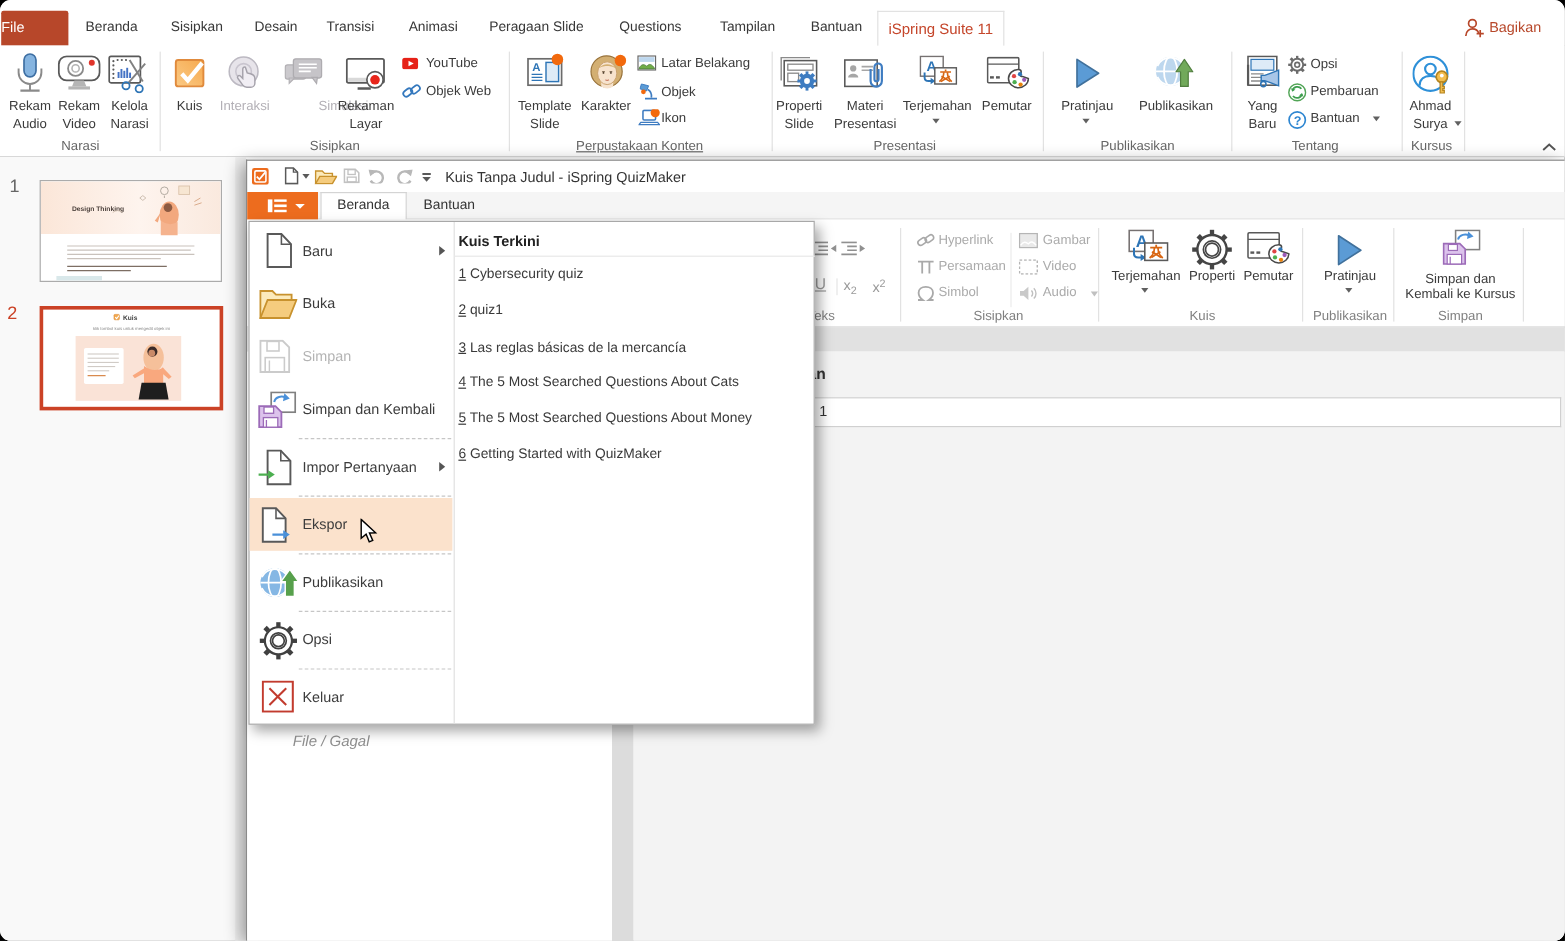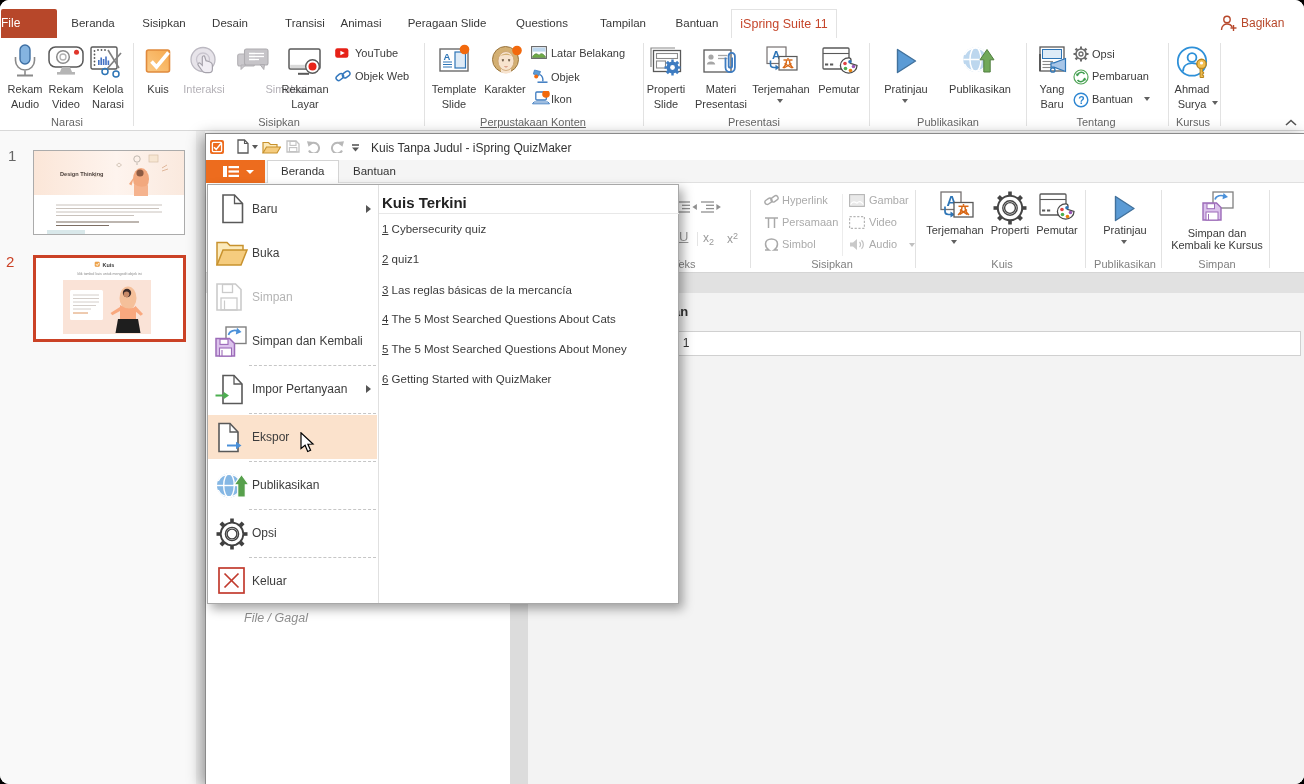"Transisi" div.ptab { left: 281px -> 268px }
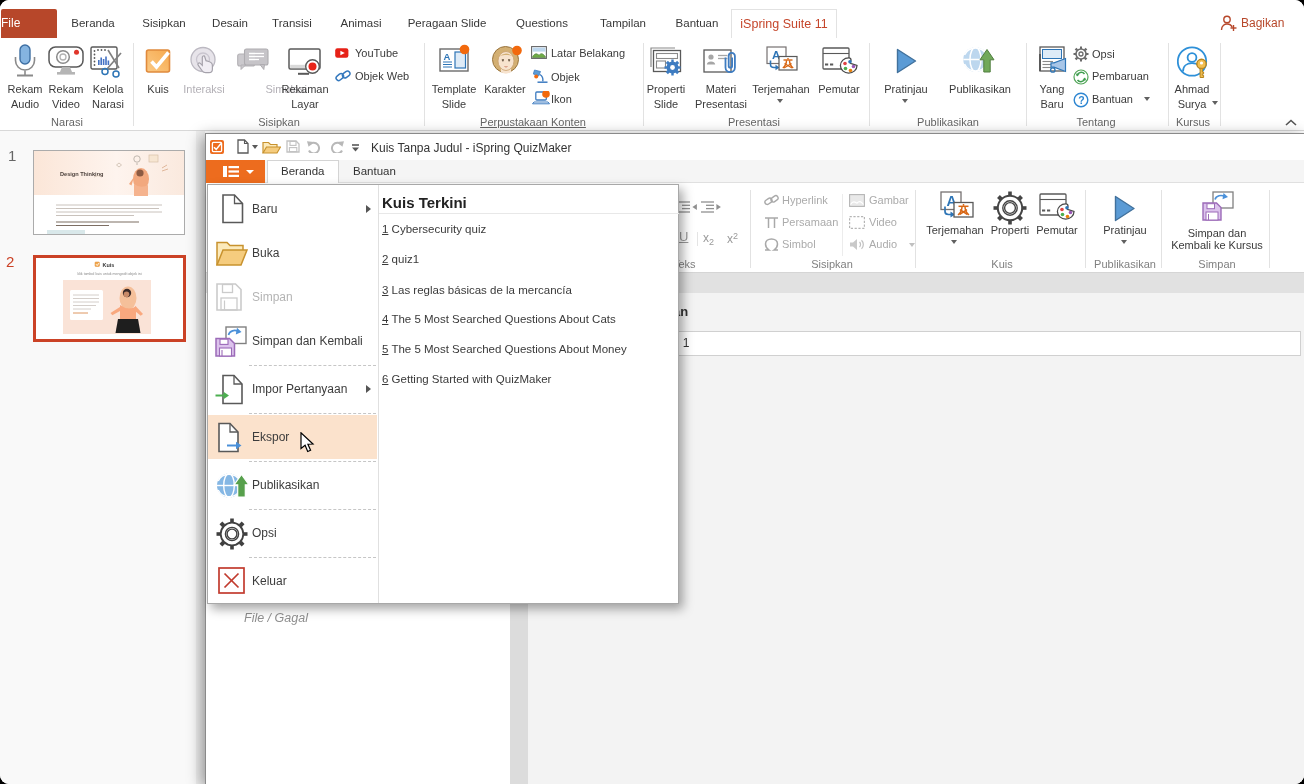"Kuis Terkini" div.abs { font-size: 15px -> 12px }
